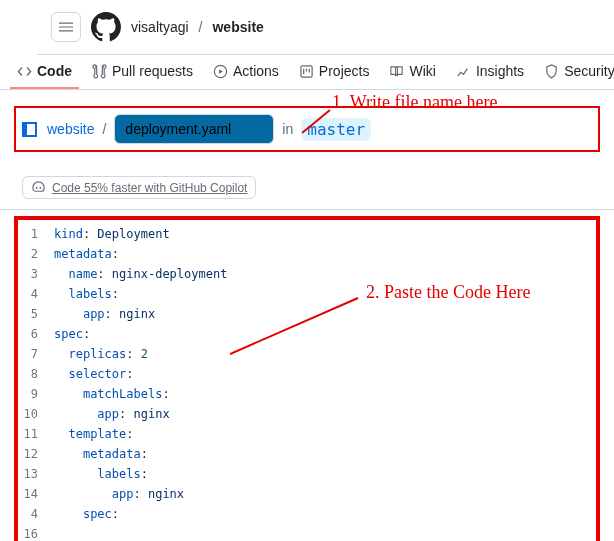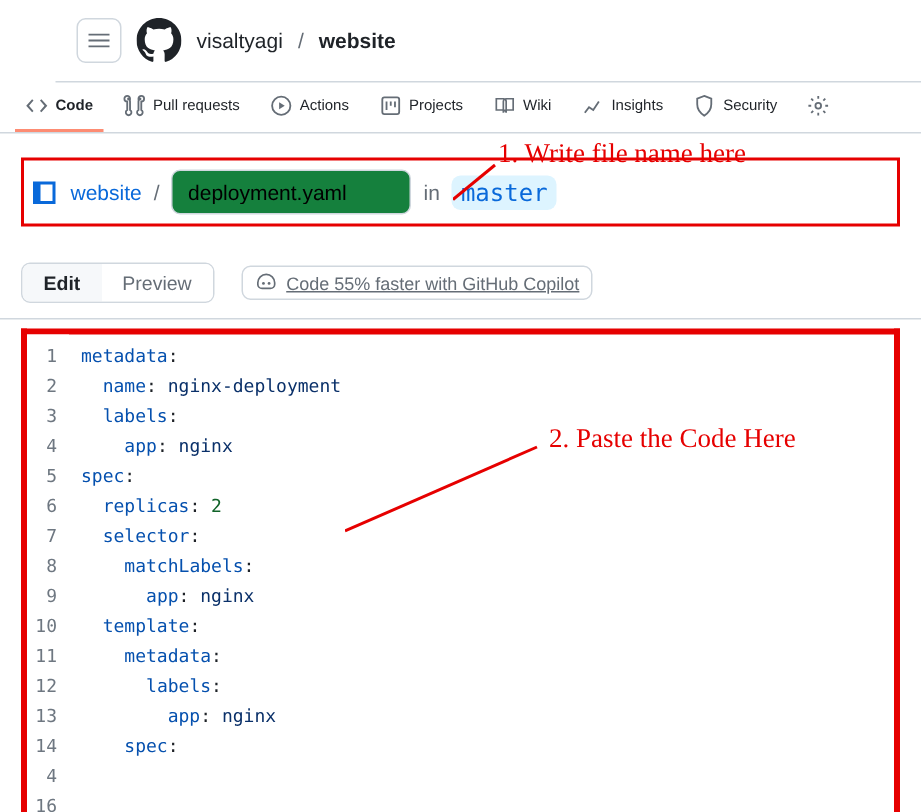"Code" .repo-nav a { font-size: 10px -> 14px }
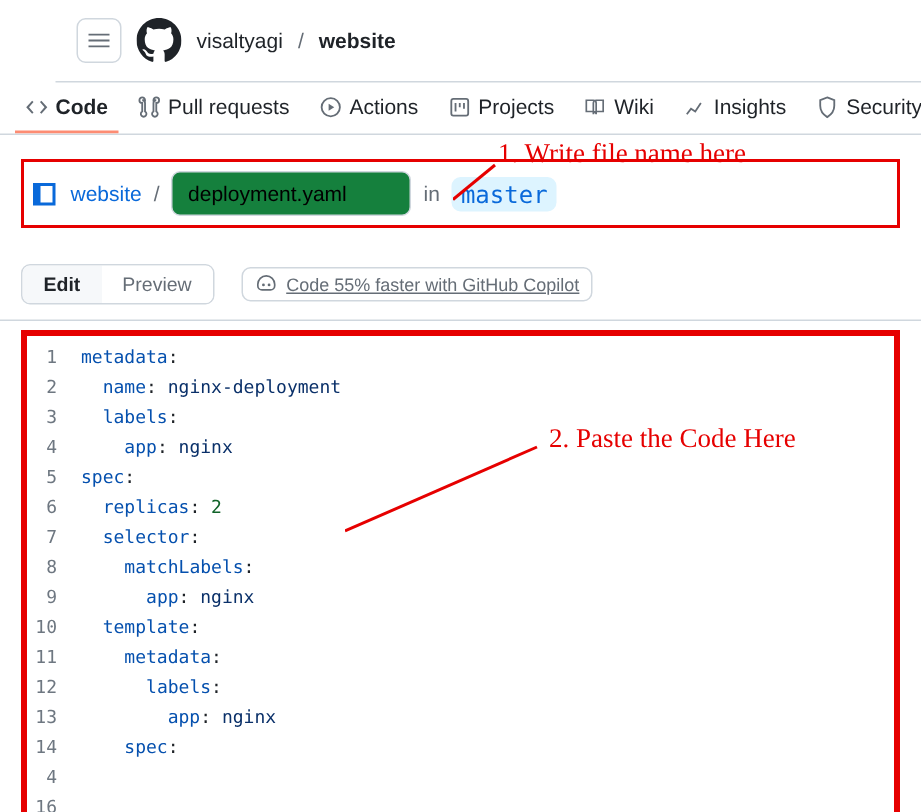"deployment.yaml" .file-name-input { background: #15803d -> #0369a1 }
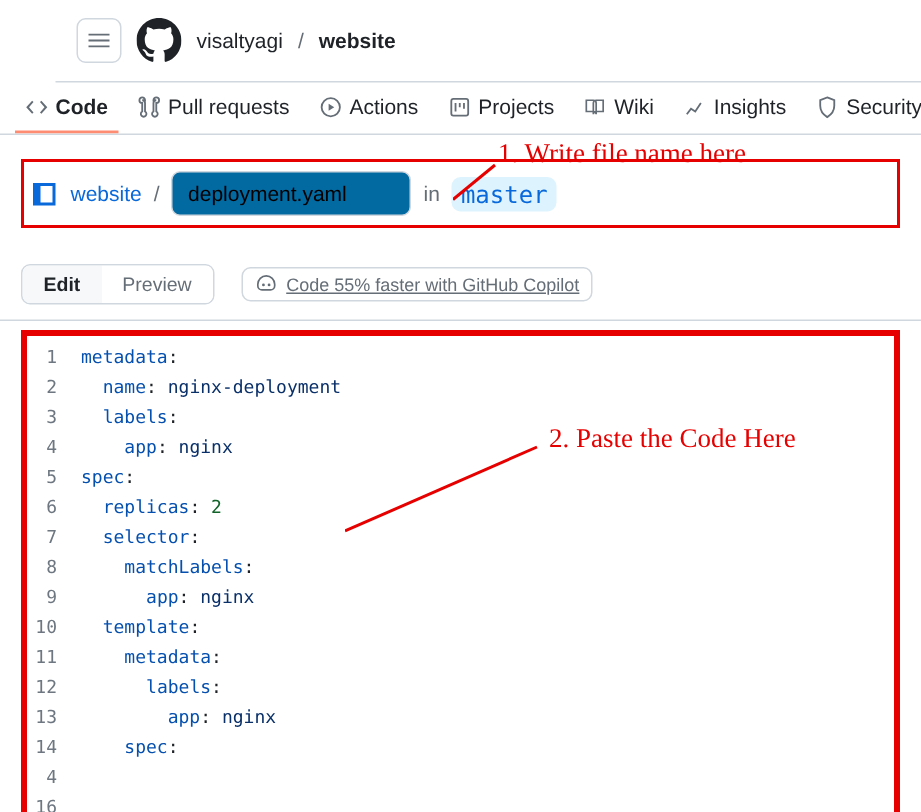"Edit" div.tab-group { html: <div> <button>Edit</button> <button>Preview</button> </div> -> none }
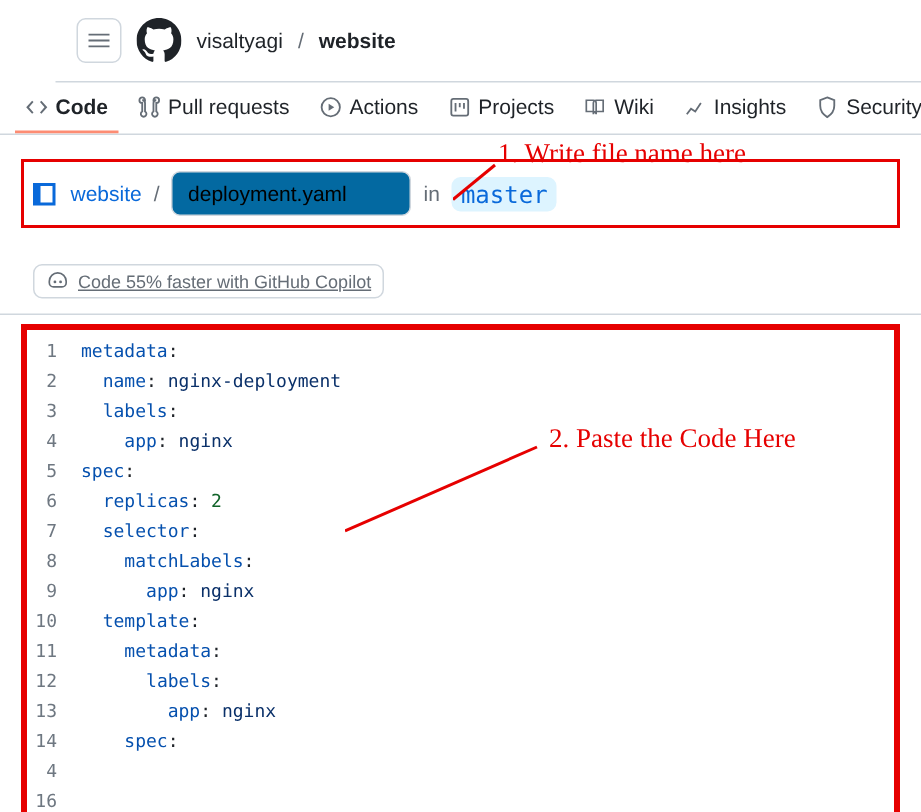"kind: Deployment" div.code-line { html: none -> <div><span>kind</span><span>: </span><span>Deployment</span></div> }
